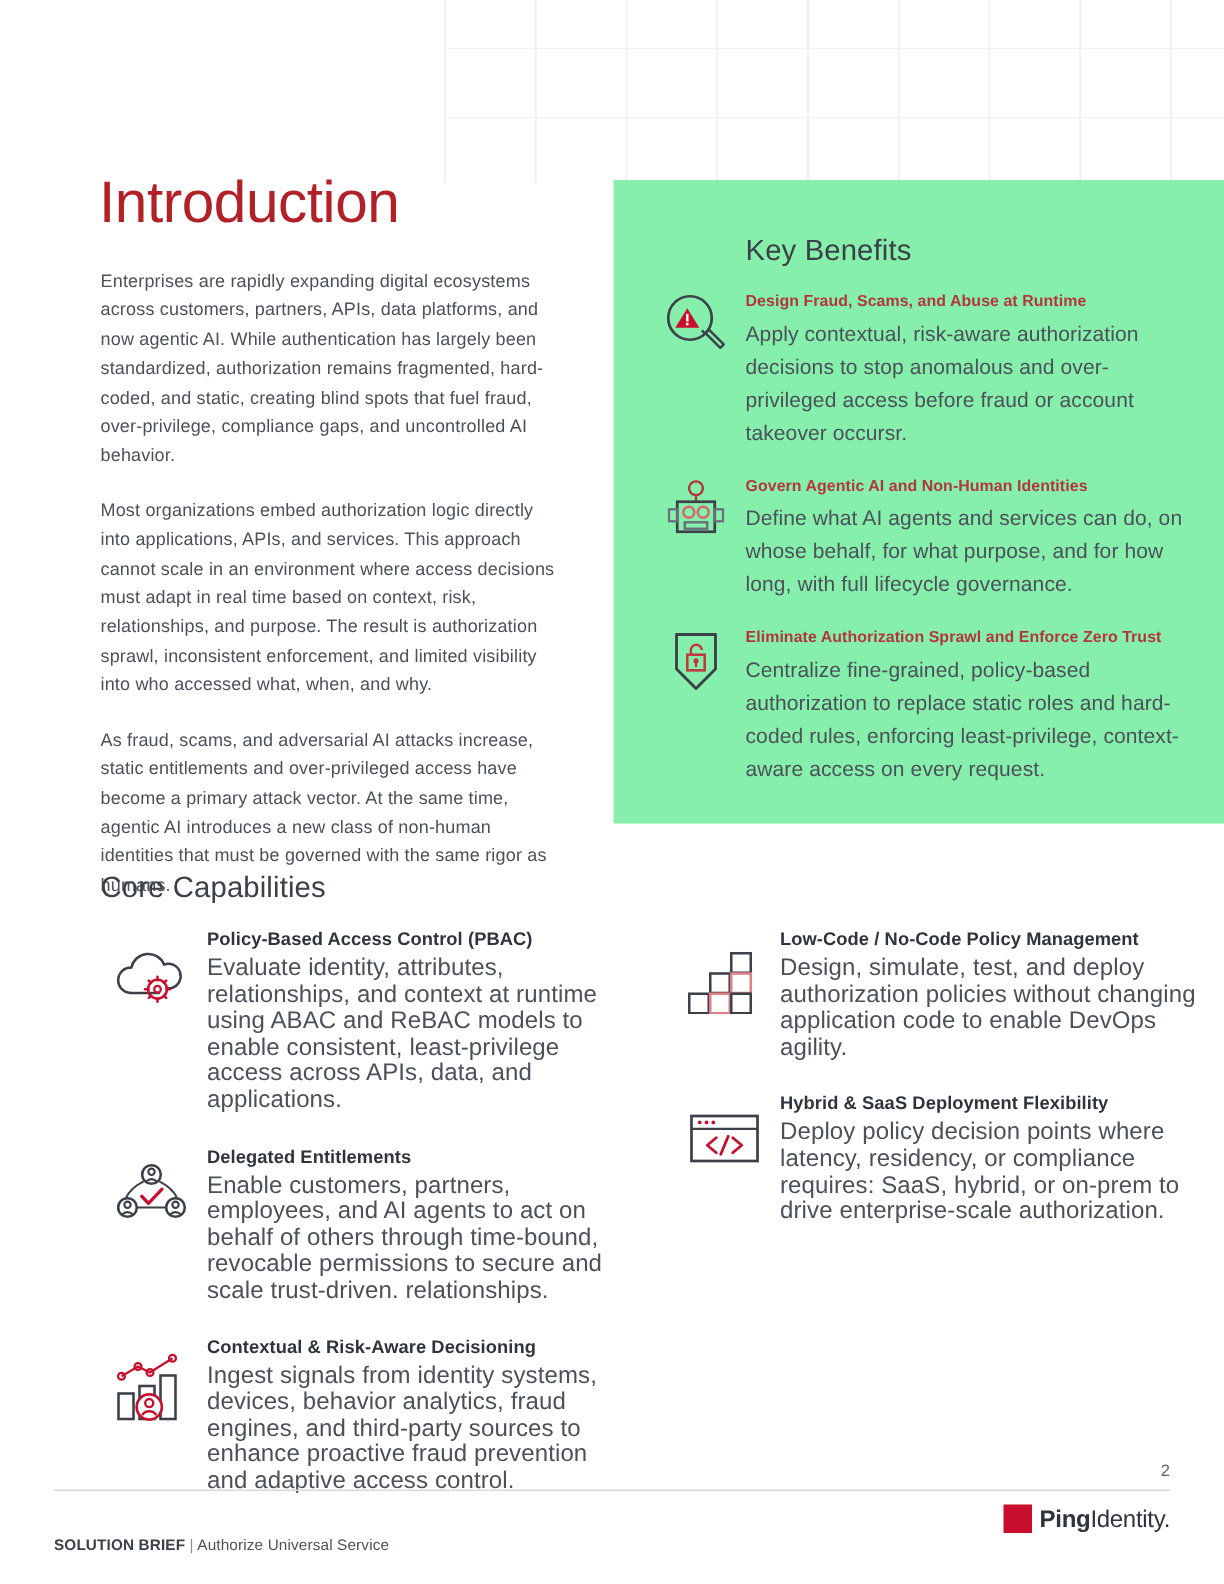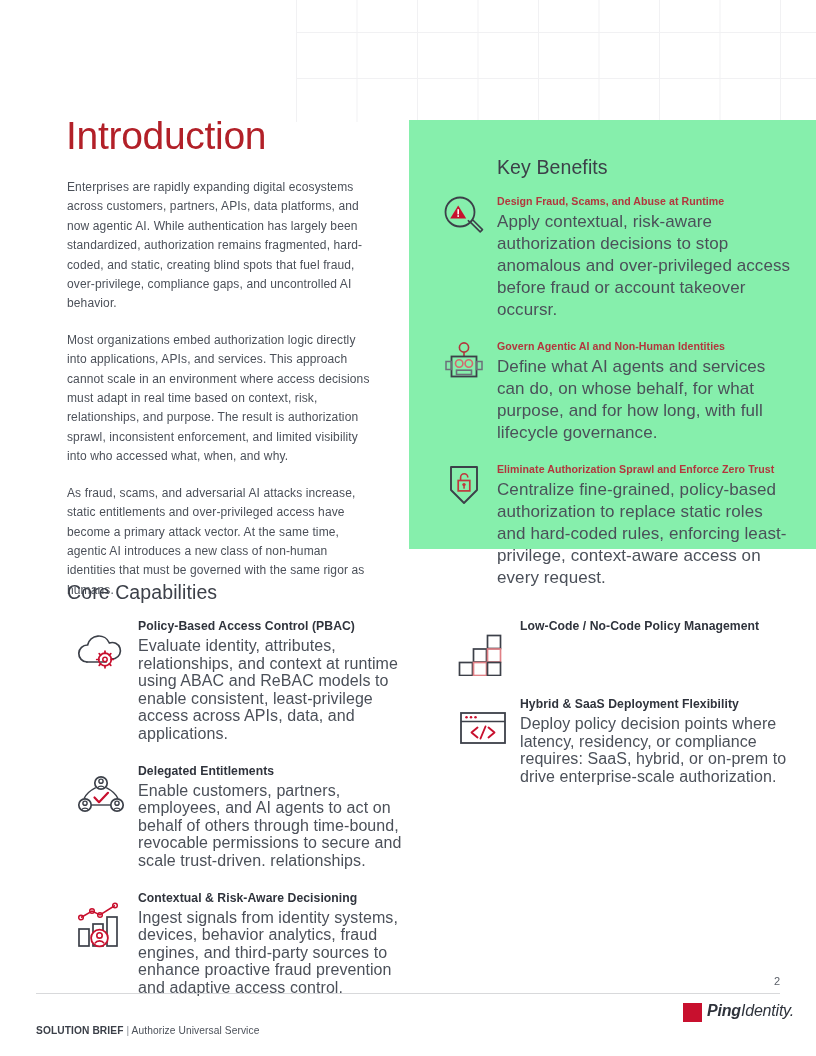"Apply contextual, risk-aware" .benefit-text { font-size: 17px -> 14px }
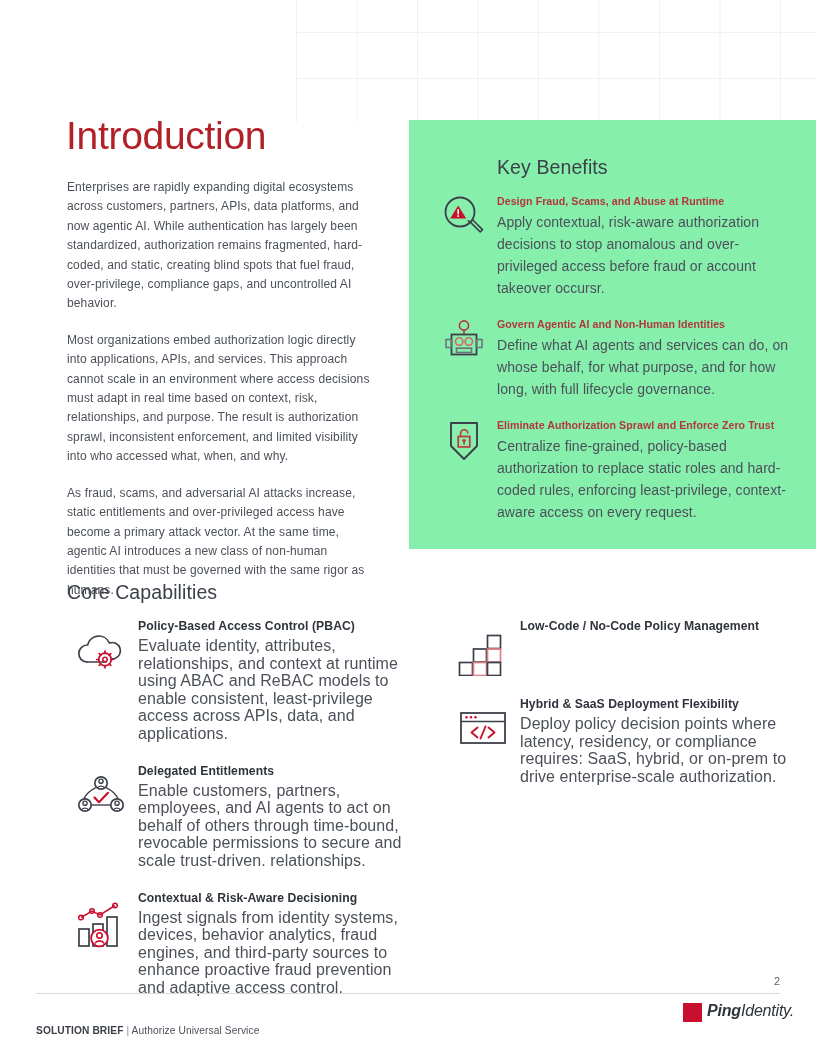"Design, simulate, test, and deploy" div.cap-text { html: none -> <div>Design, simulate, test, and deploy authorization policies without changing application code to enable DevOps agility.</div> }
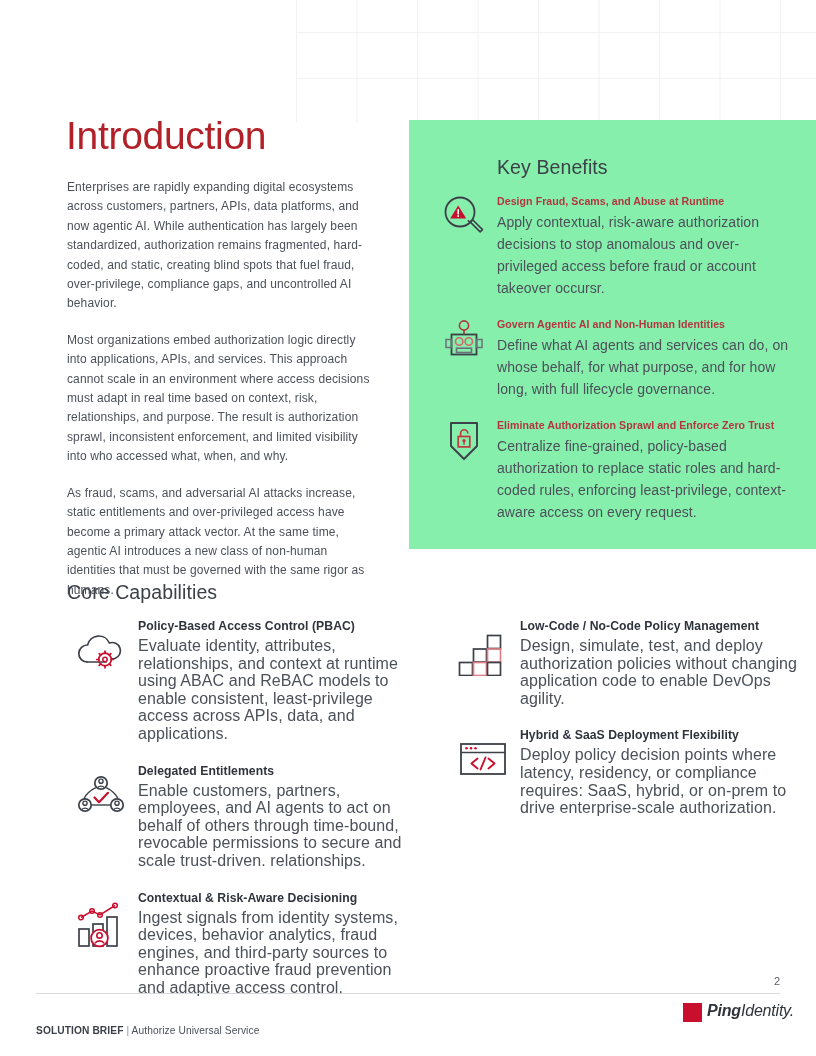"PingIdentity." .logo { align-items: flex-start -> flex-end; font-style: italic -> none; right: 22px -> 36px }
